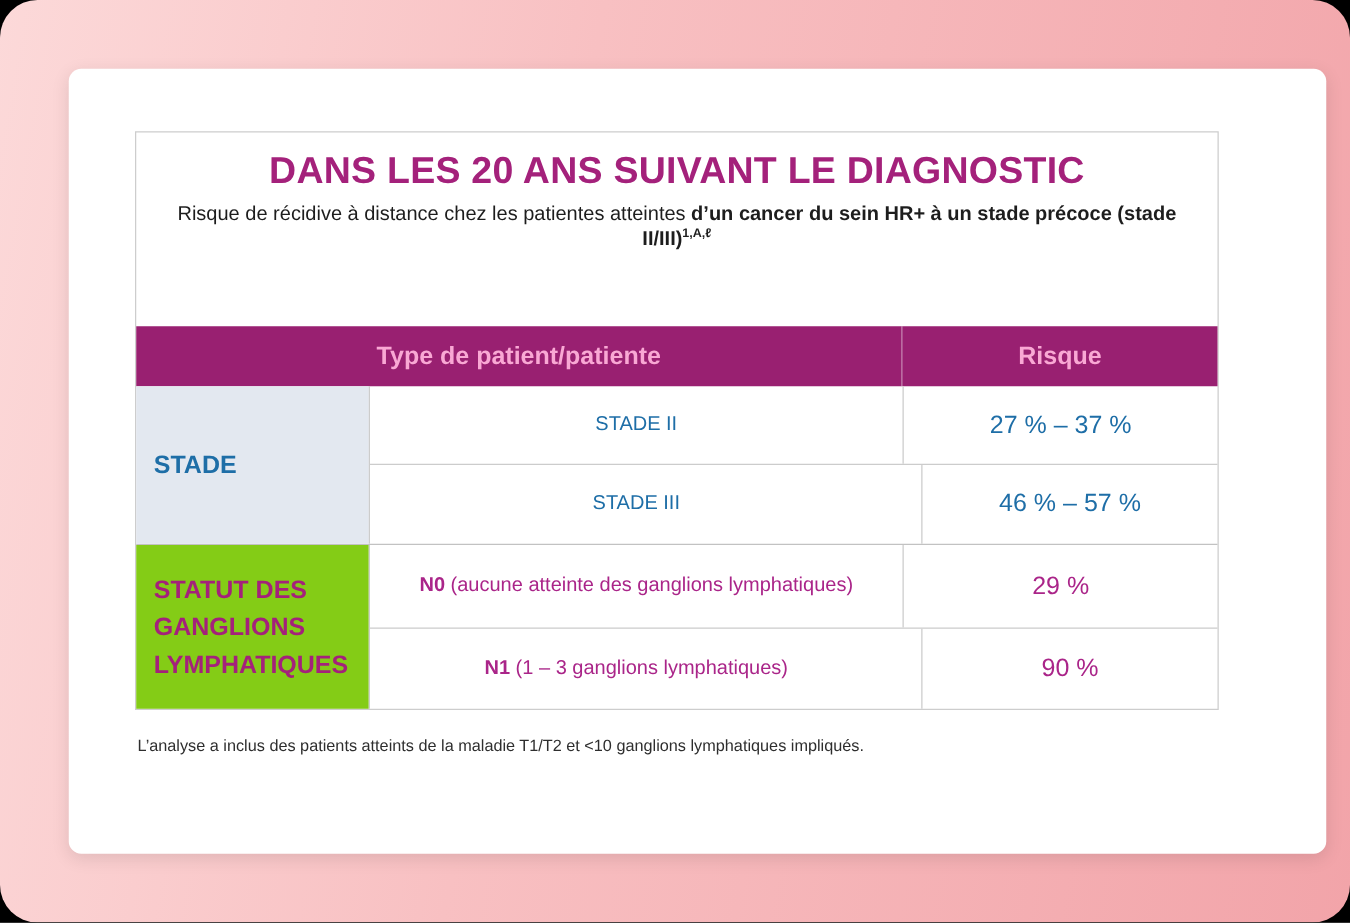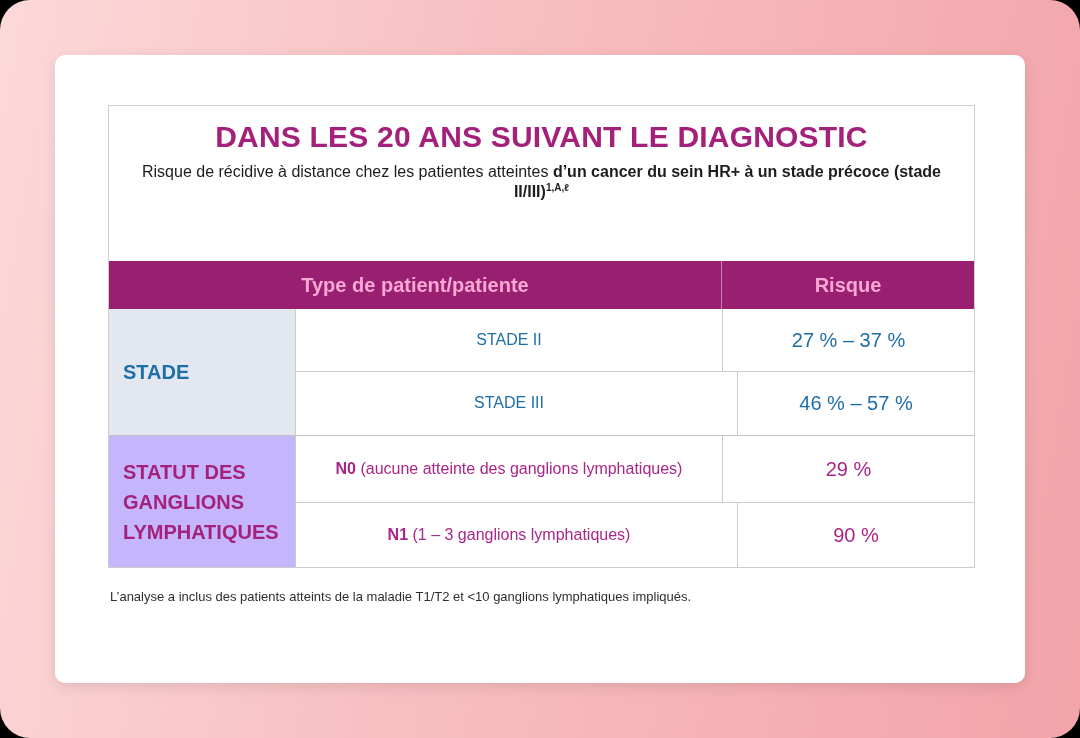"DANS LES 20 ANS SUIVANT" .card { padding-left: none -> 36px }
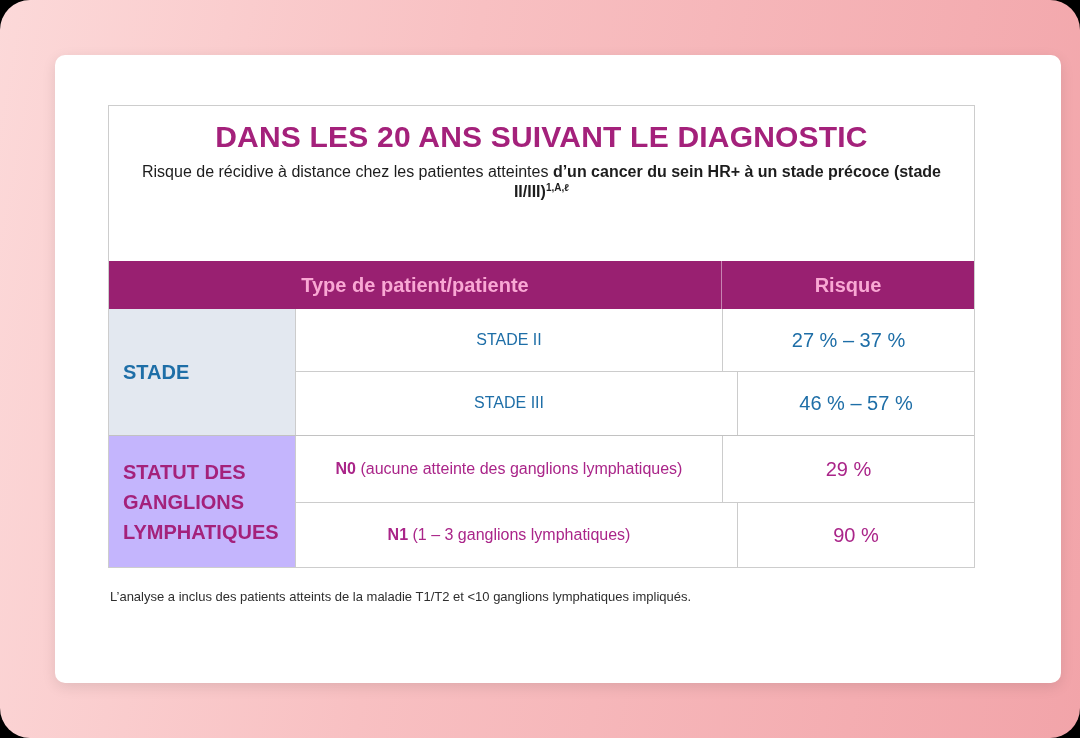"STATUT DES GANGLIONS LYMPHATIQUES" .section.nodes .labelCell { background: #c4b5fd -> #84cc16 }
